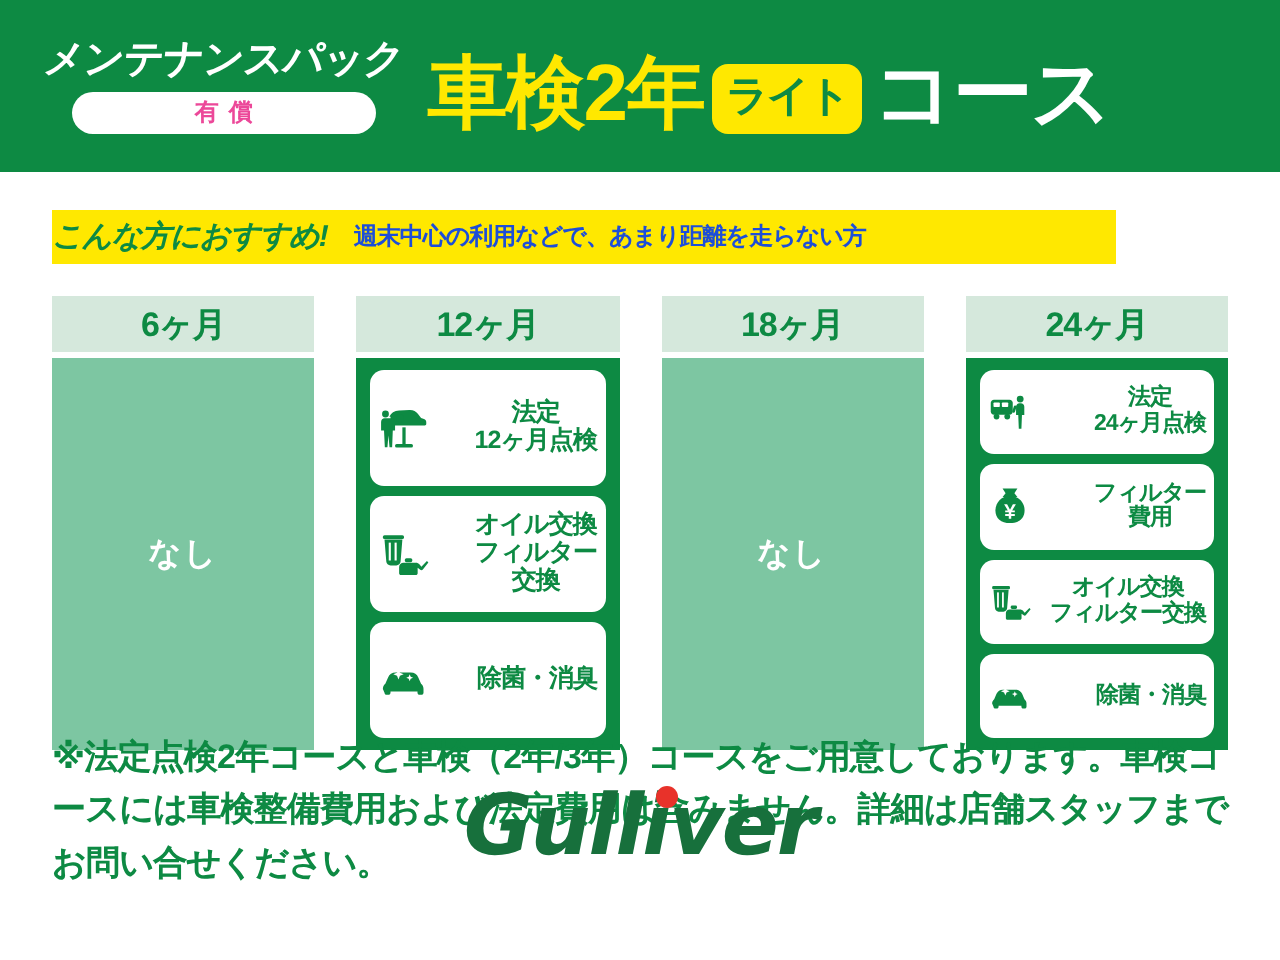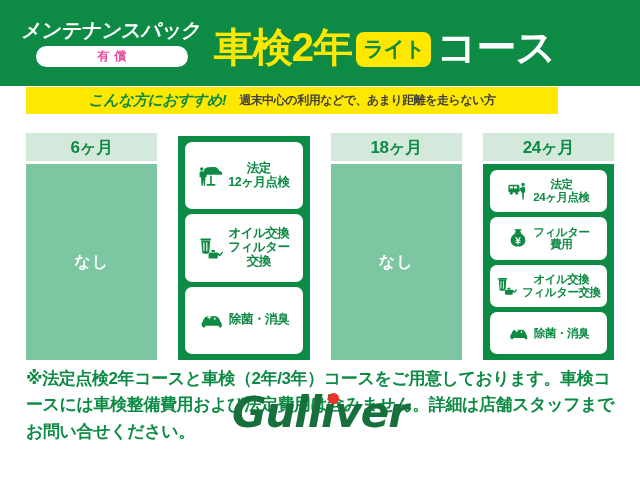"こんな方におすすめ!" .recommend-bar { justify-content: center -> none; top: 87px -> 105px }
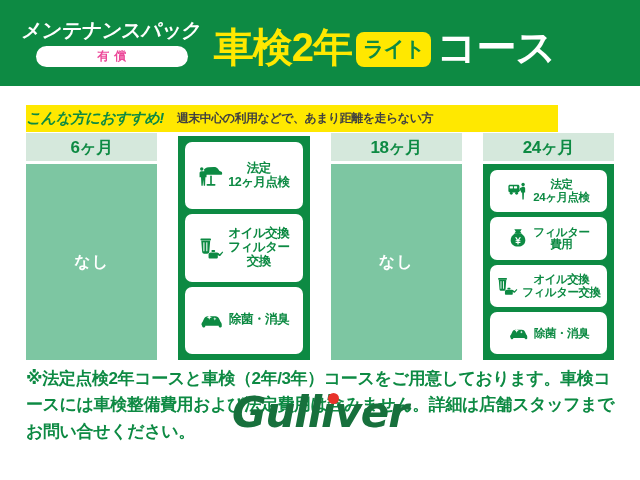"週末中心の利用などで、あまり距離を走らない方" .recommend-sub { color: #404040 -> #1d4ed8 }
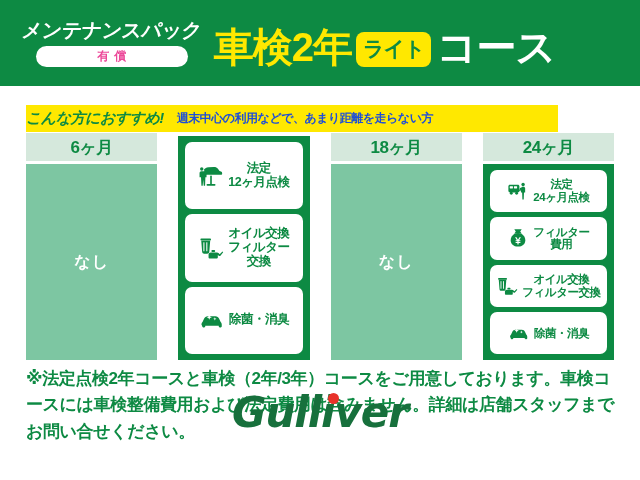"6ヶ月" .table { top: 133px -> 148px }
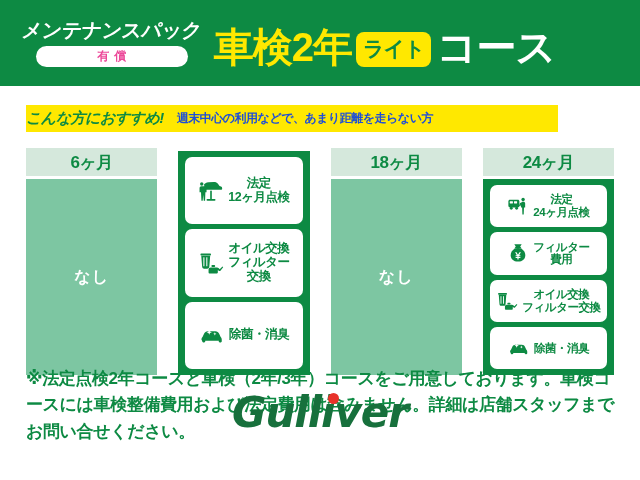"12ヶ月" div.col-head { html: none -> <div>12ヶ月</div> }
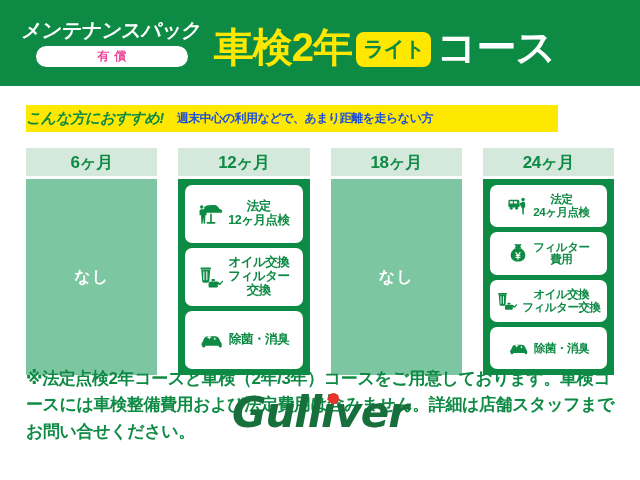"法定" .item { justify-content: center -> space-between }
